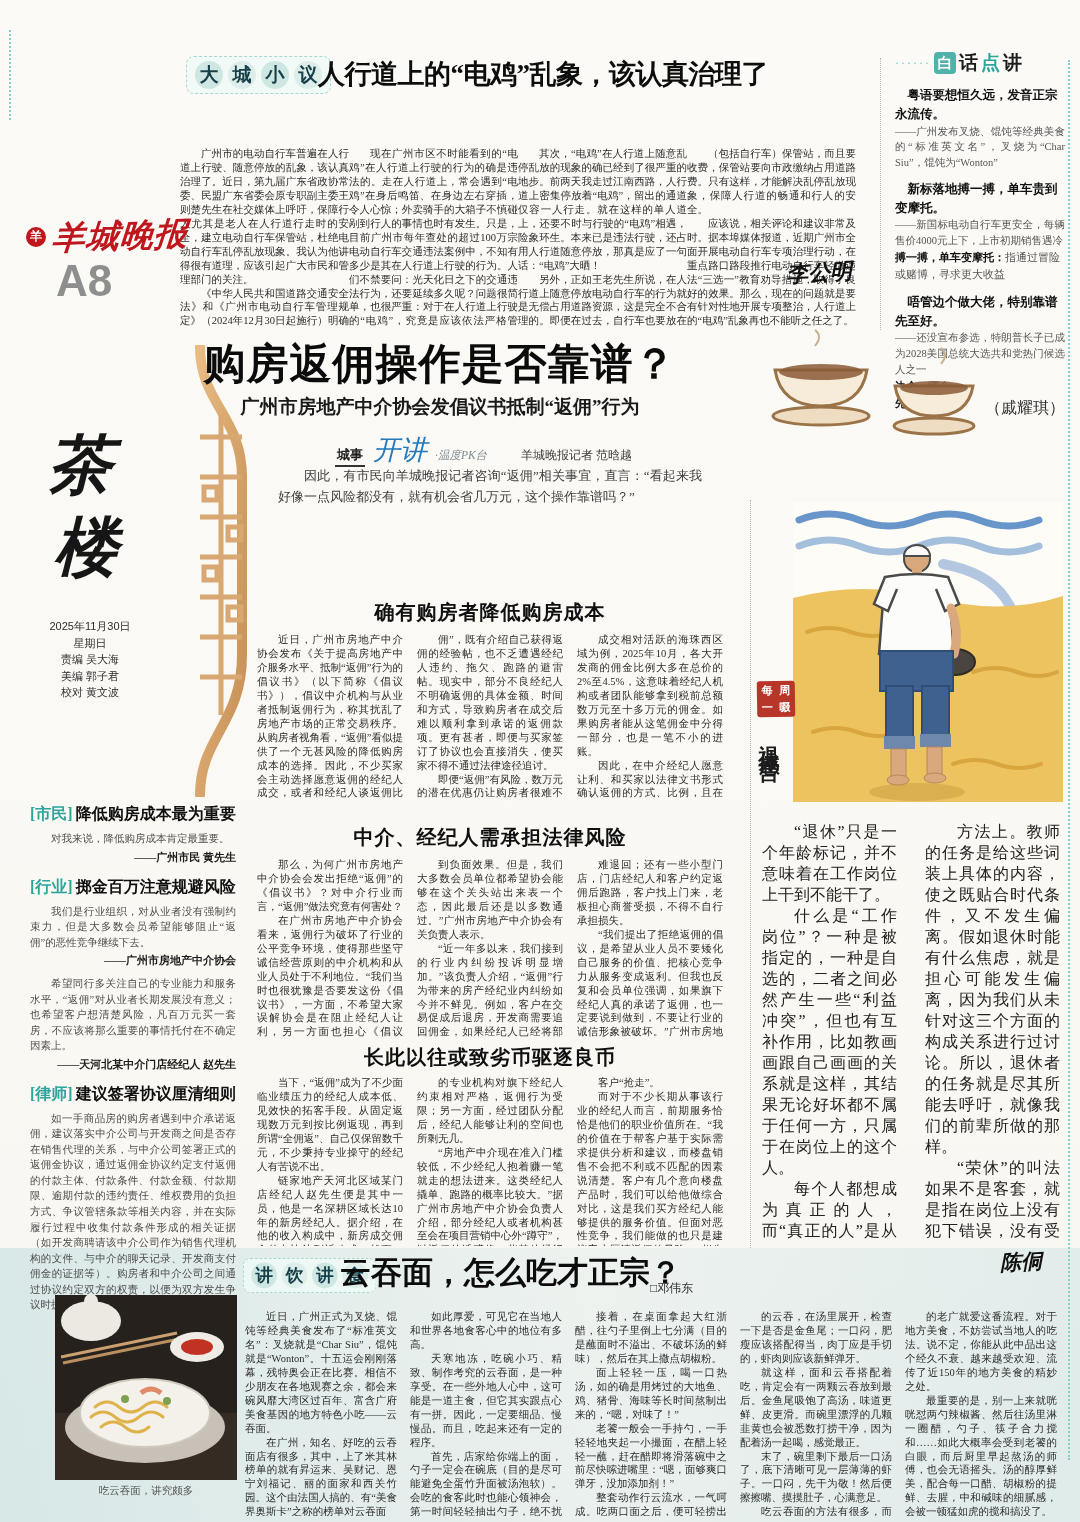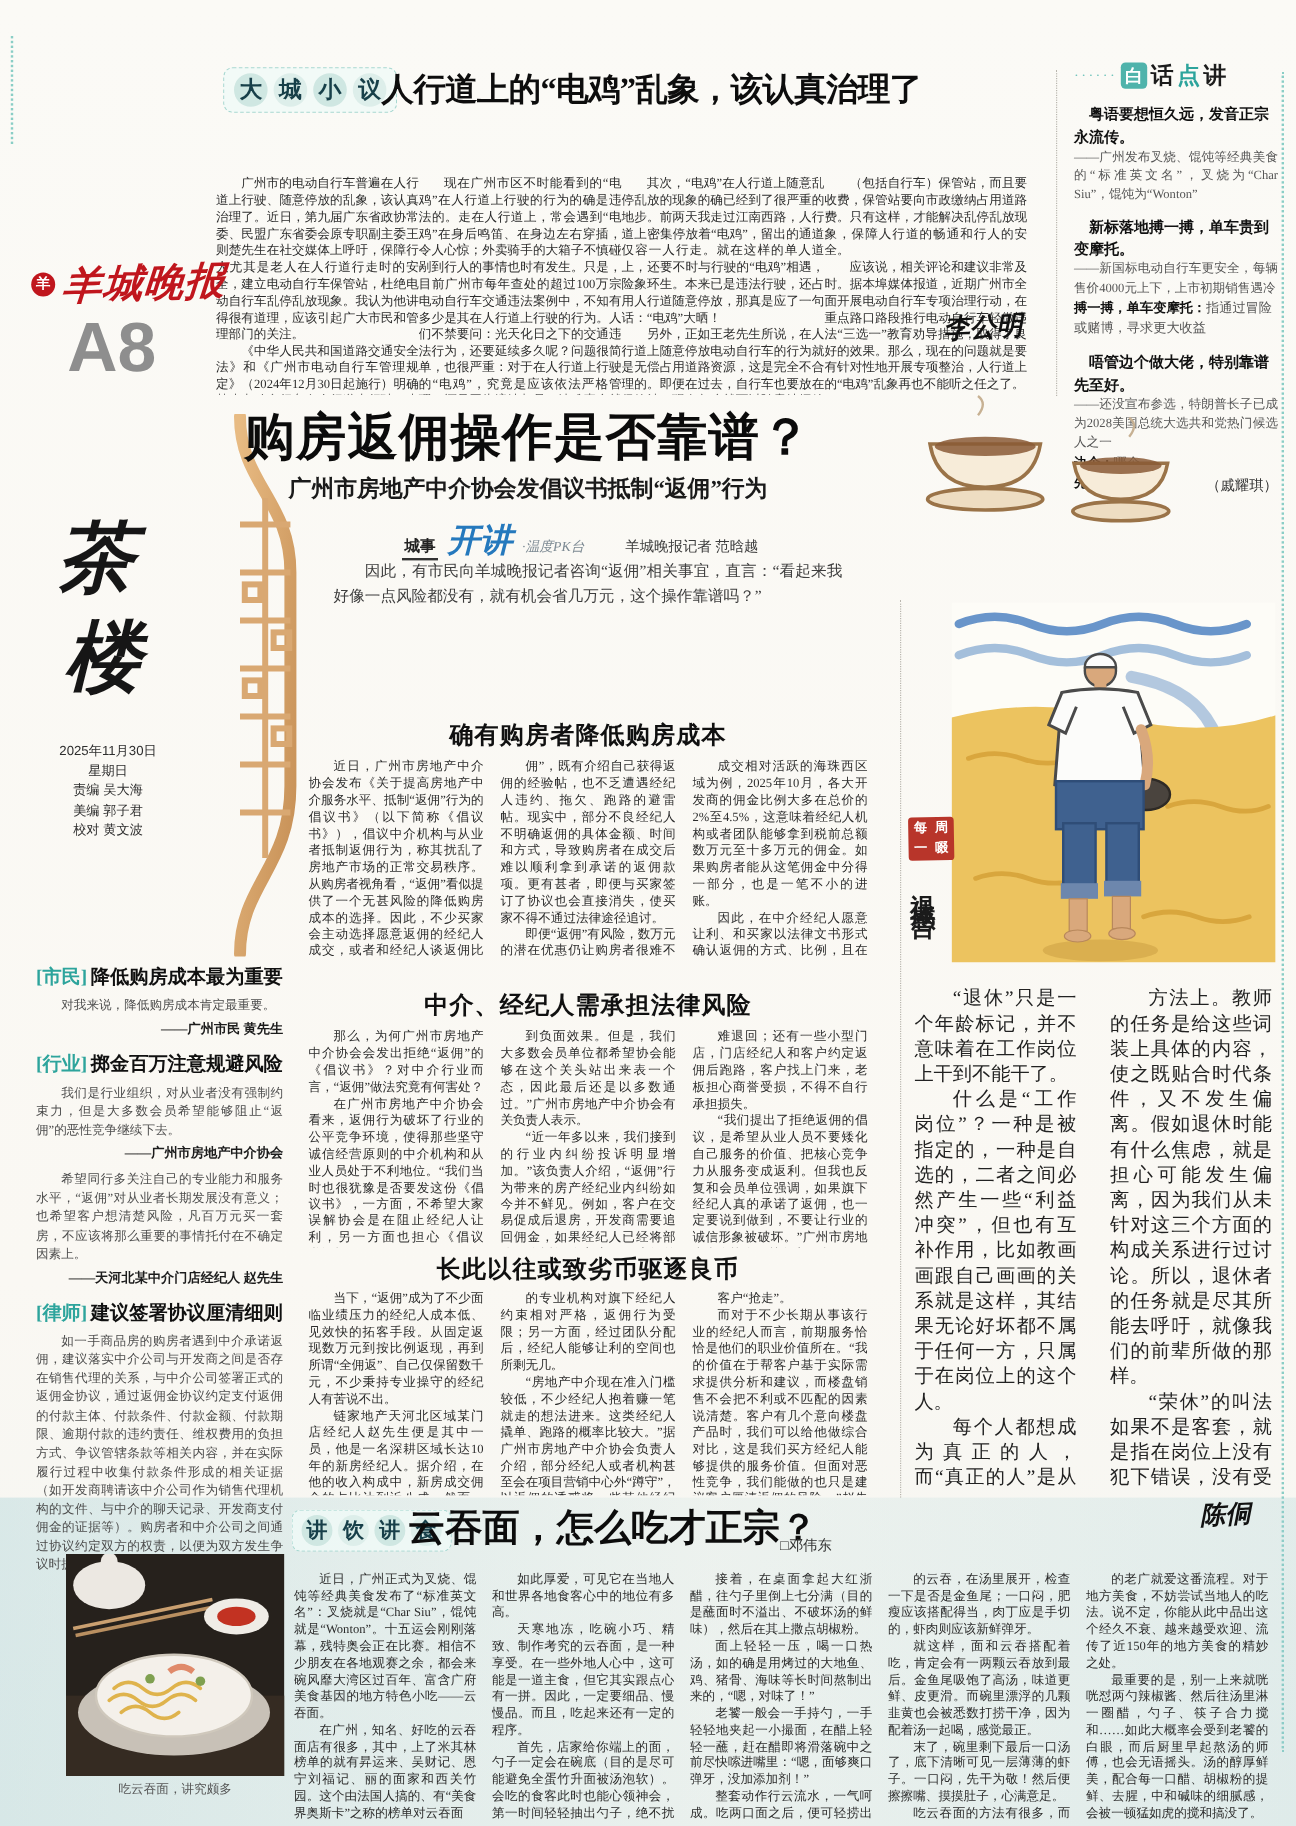"A8" .m-page { font-size: 58px -> 44px }
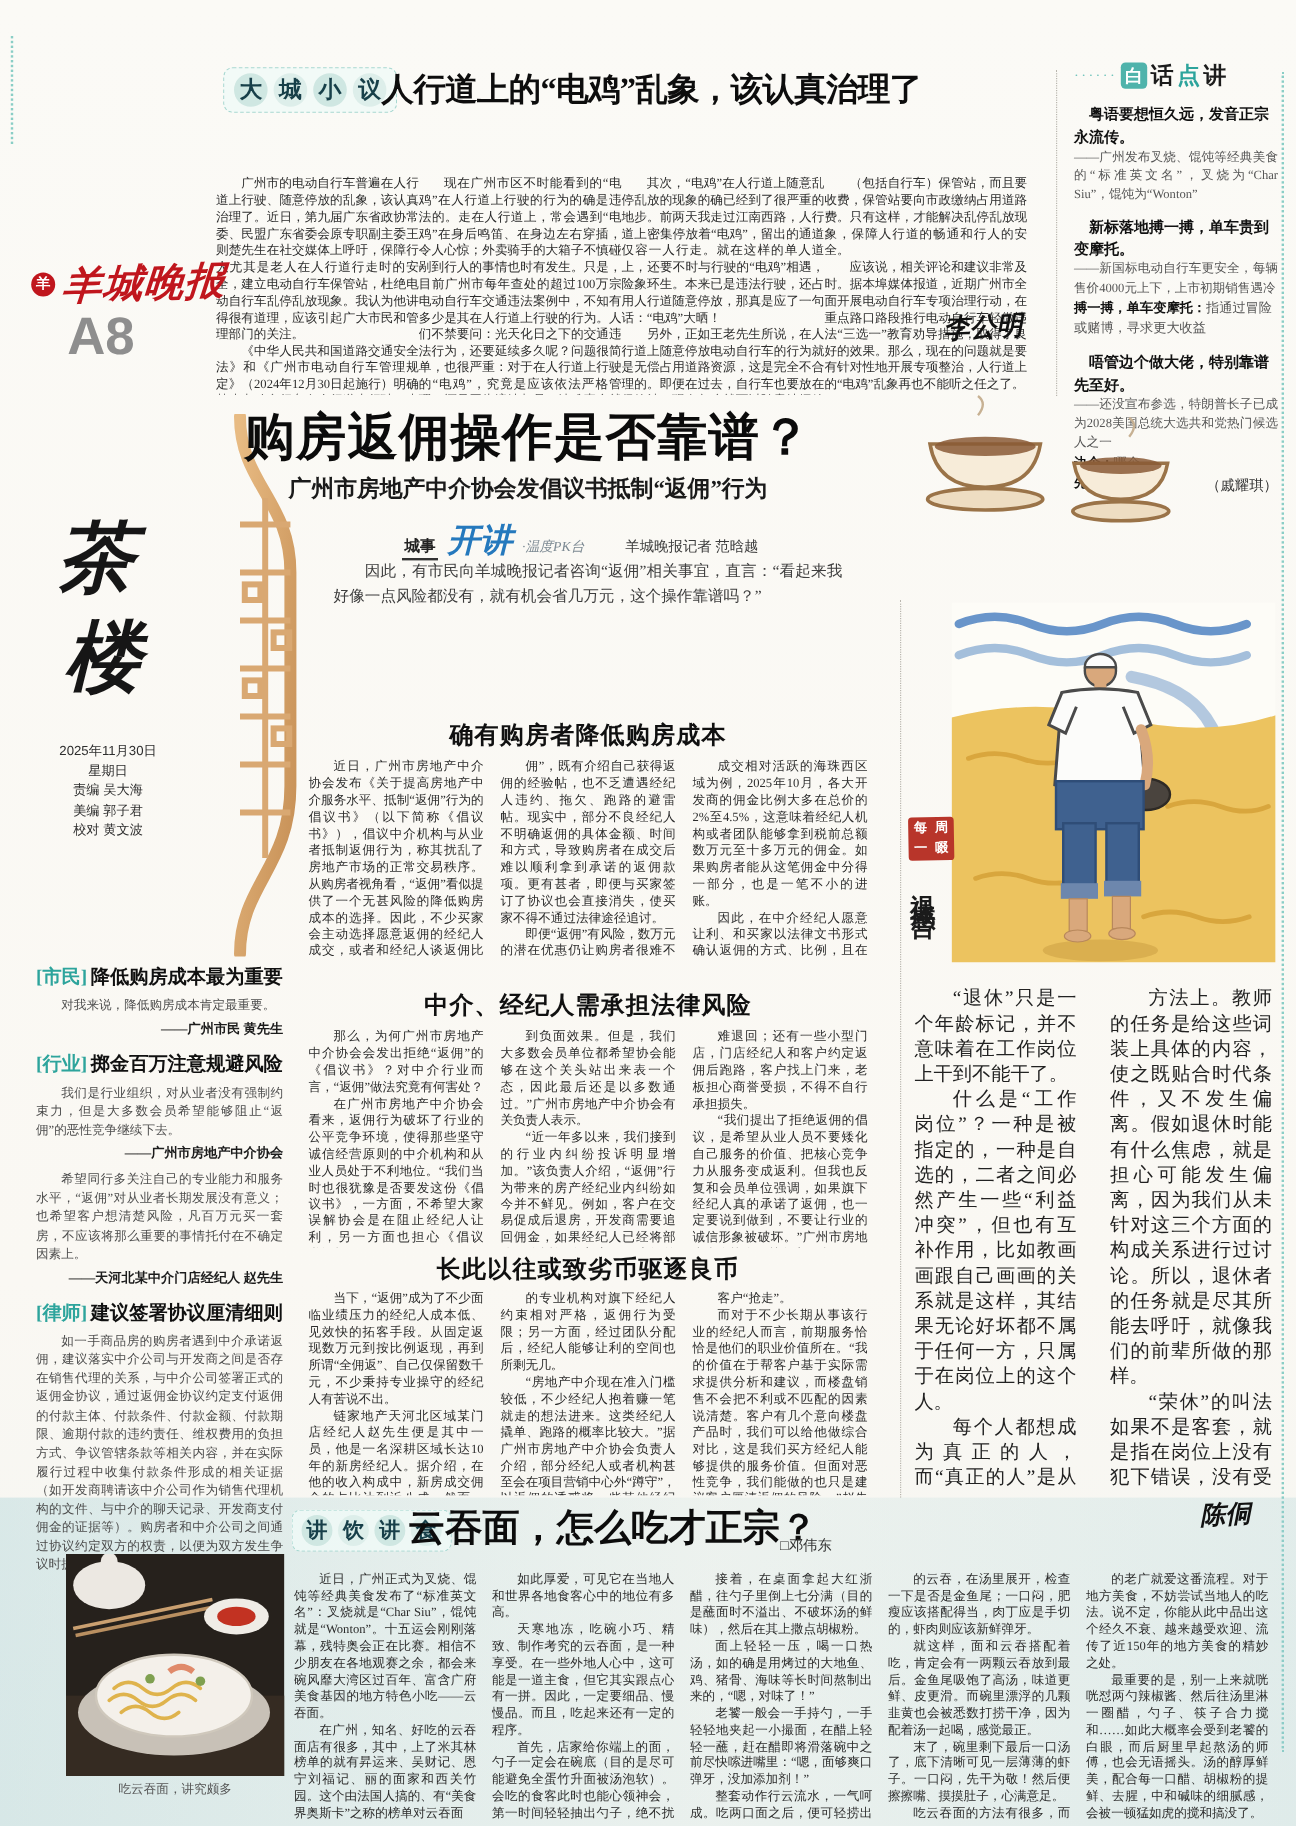"（戚耀琪）" .d-cred { font-size: 12px -> 16px }
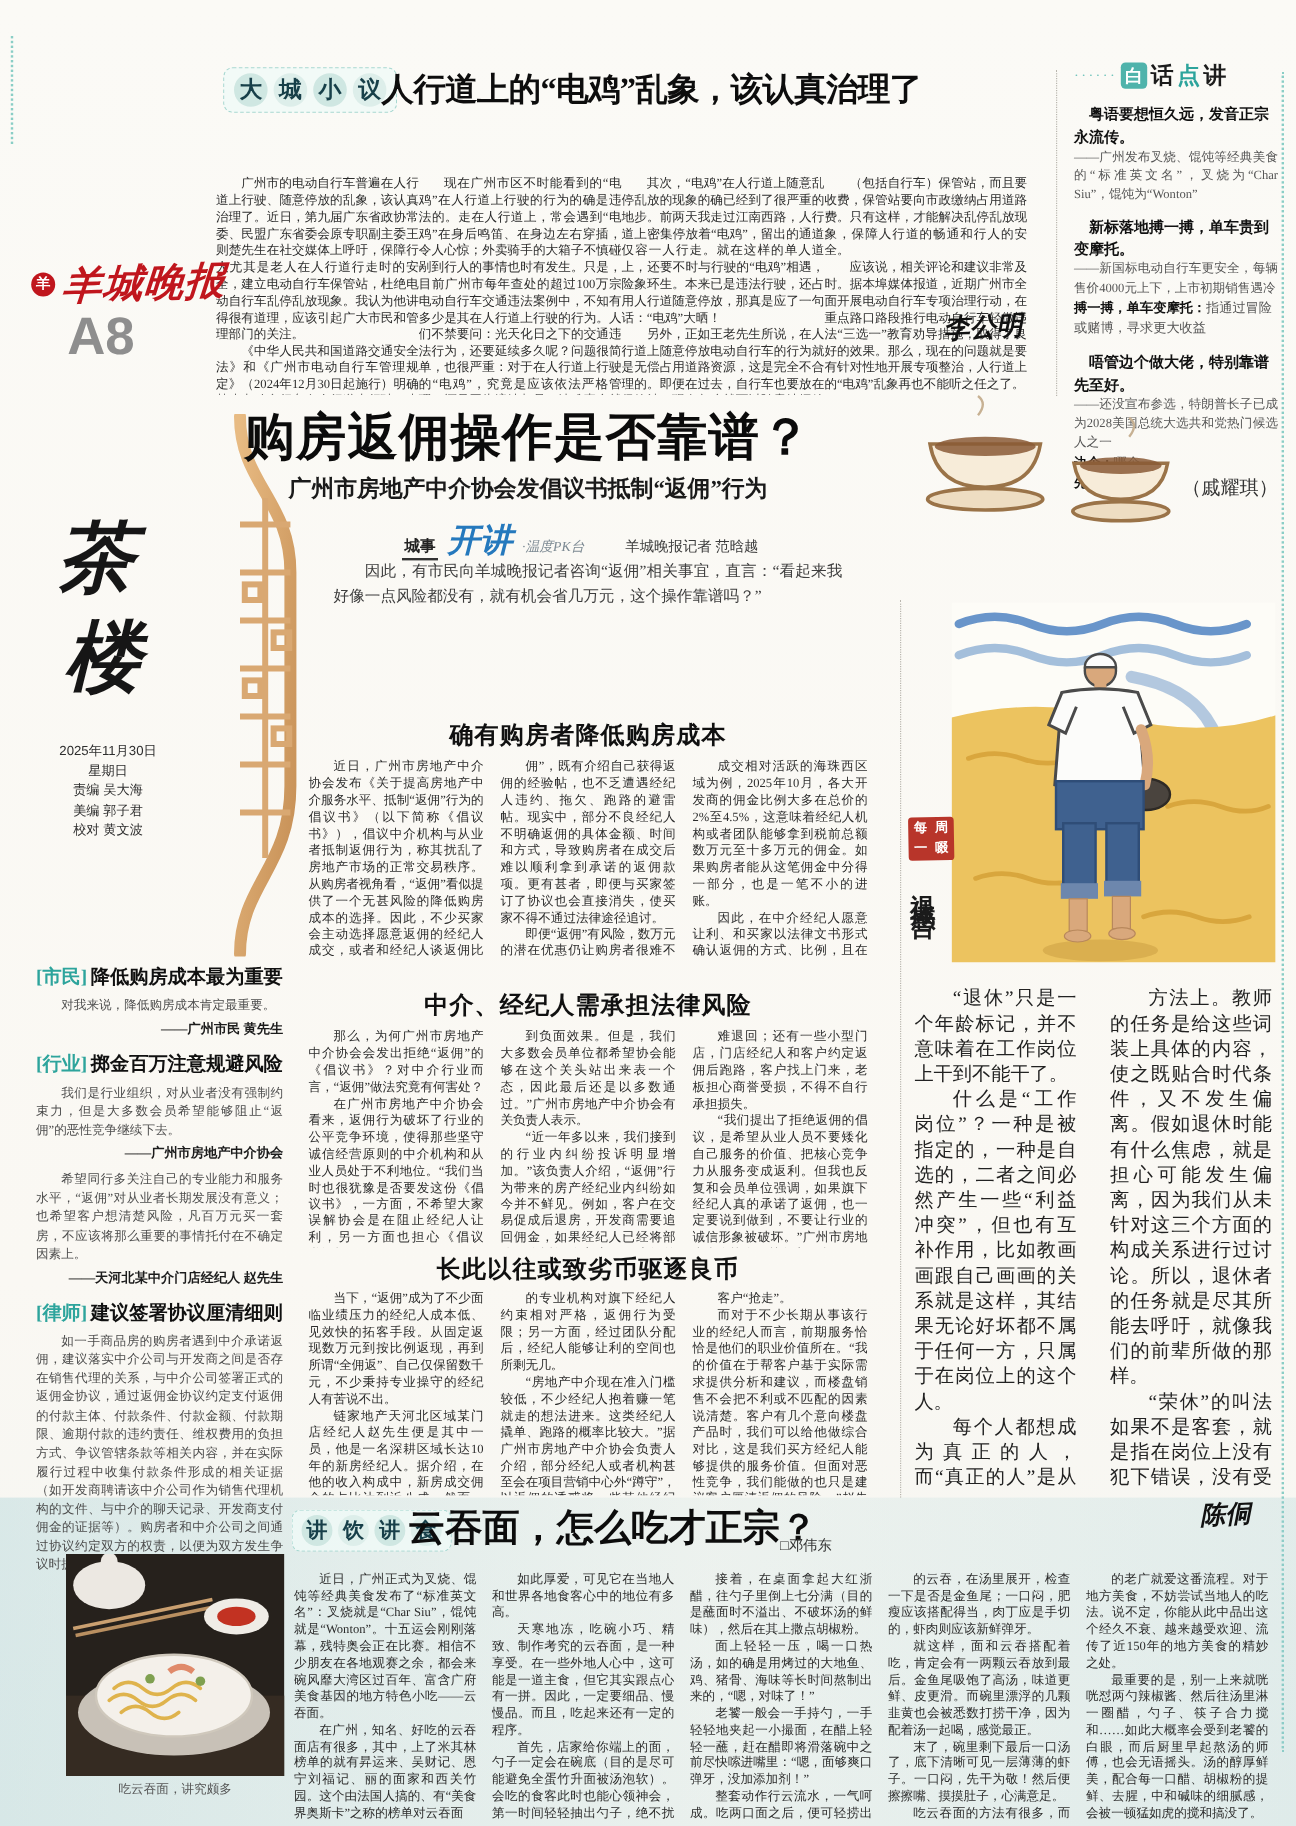"开讲" .k-big { font-weight: 700 -> 400 }
